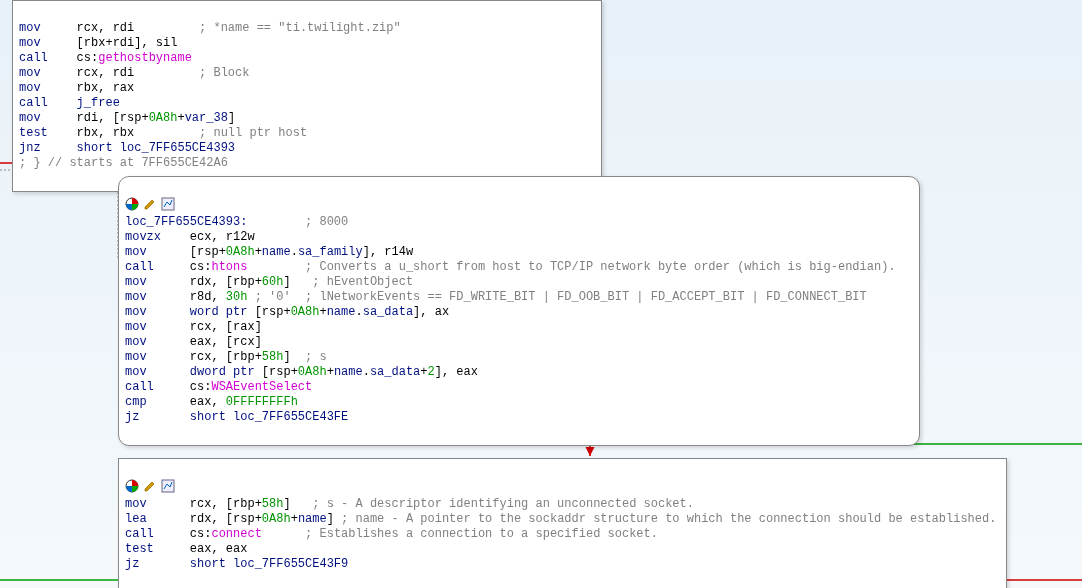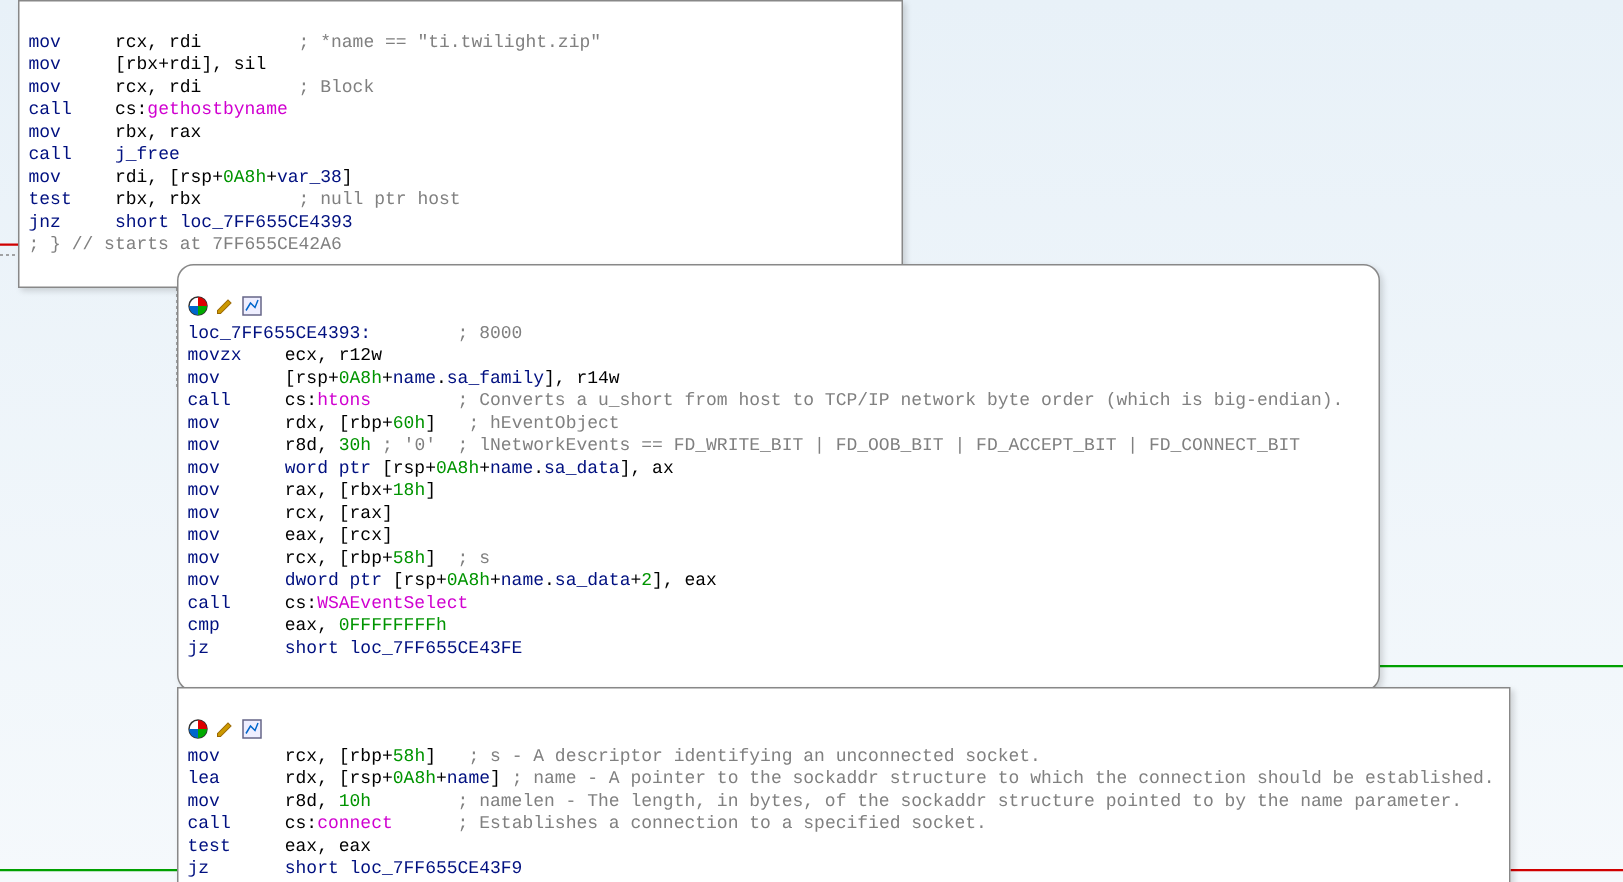"mov rcx, rdi ; Block" div { order: before "call cs:gethostbyname" -> after "call cs:gethostbyname" }
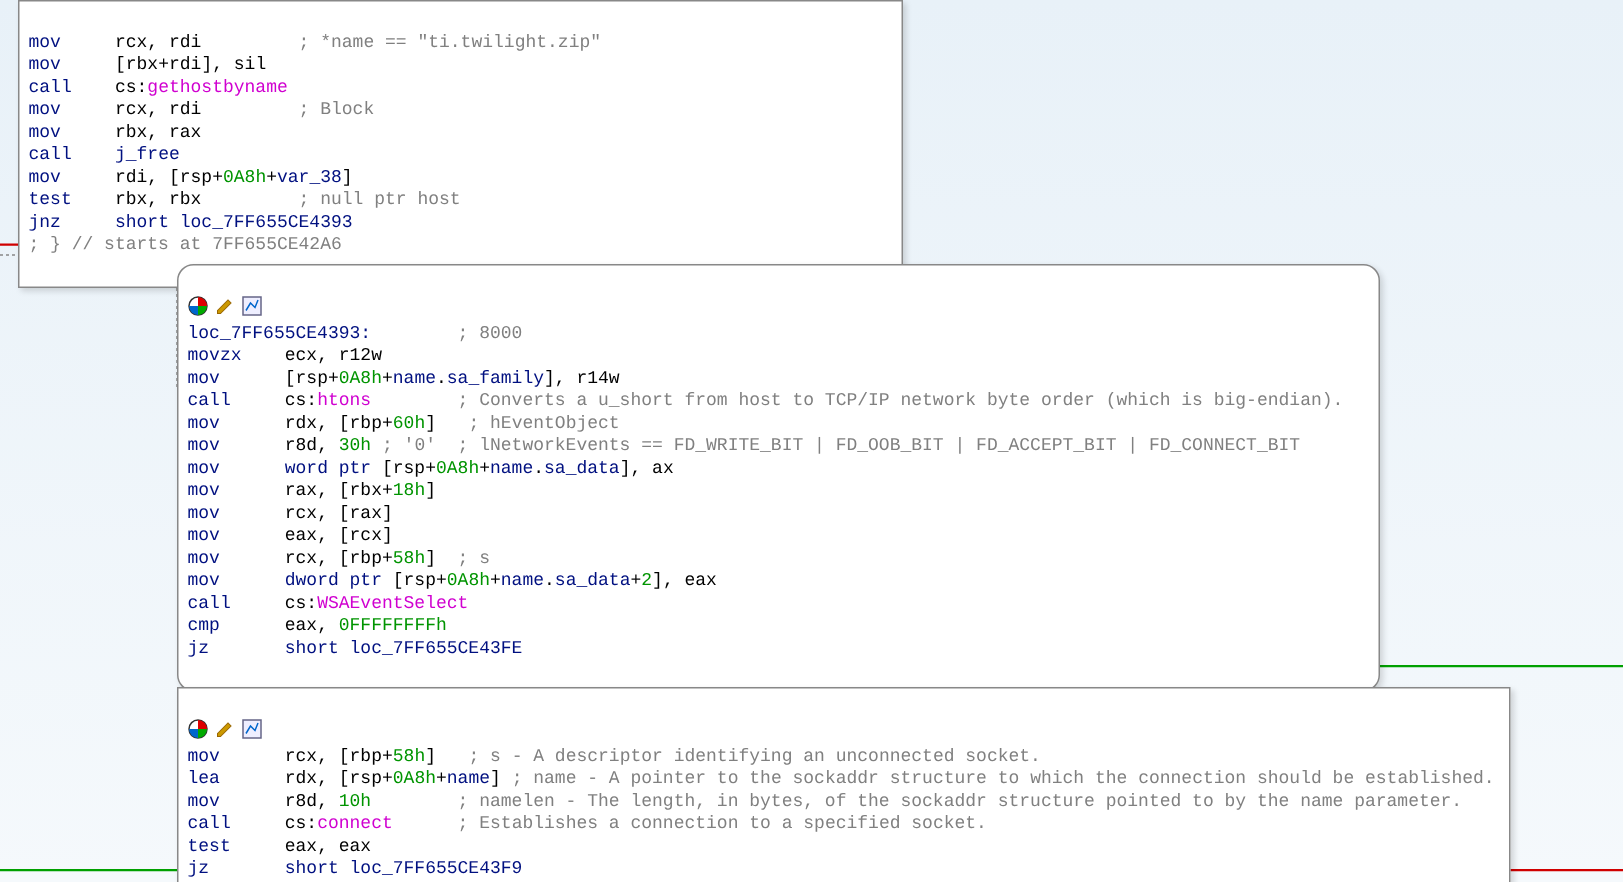"mov rax, [rbx+18h]" div { html: <div><span>mov </span><span> rax</span><span>, [</span><span>rbx</span><span>+</span><span>18h</span><span>]</span></div> -> none }
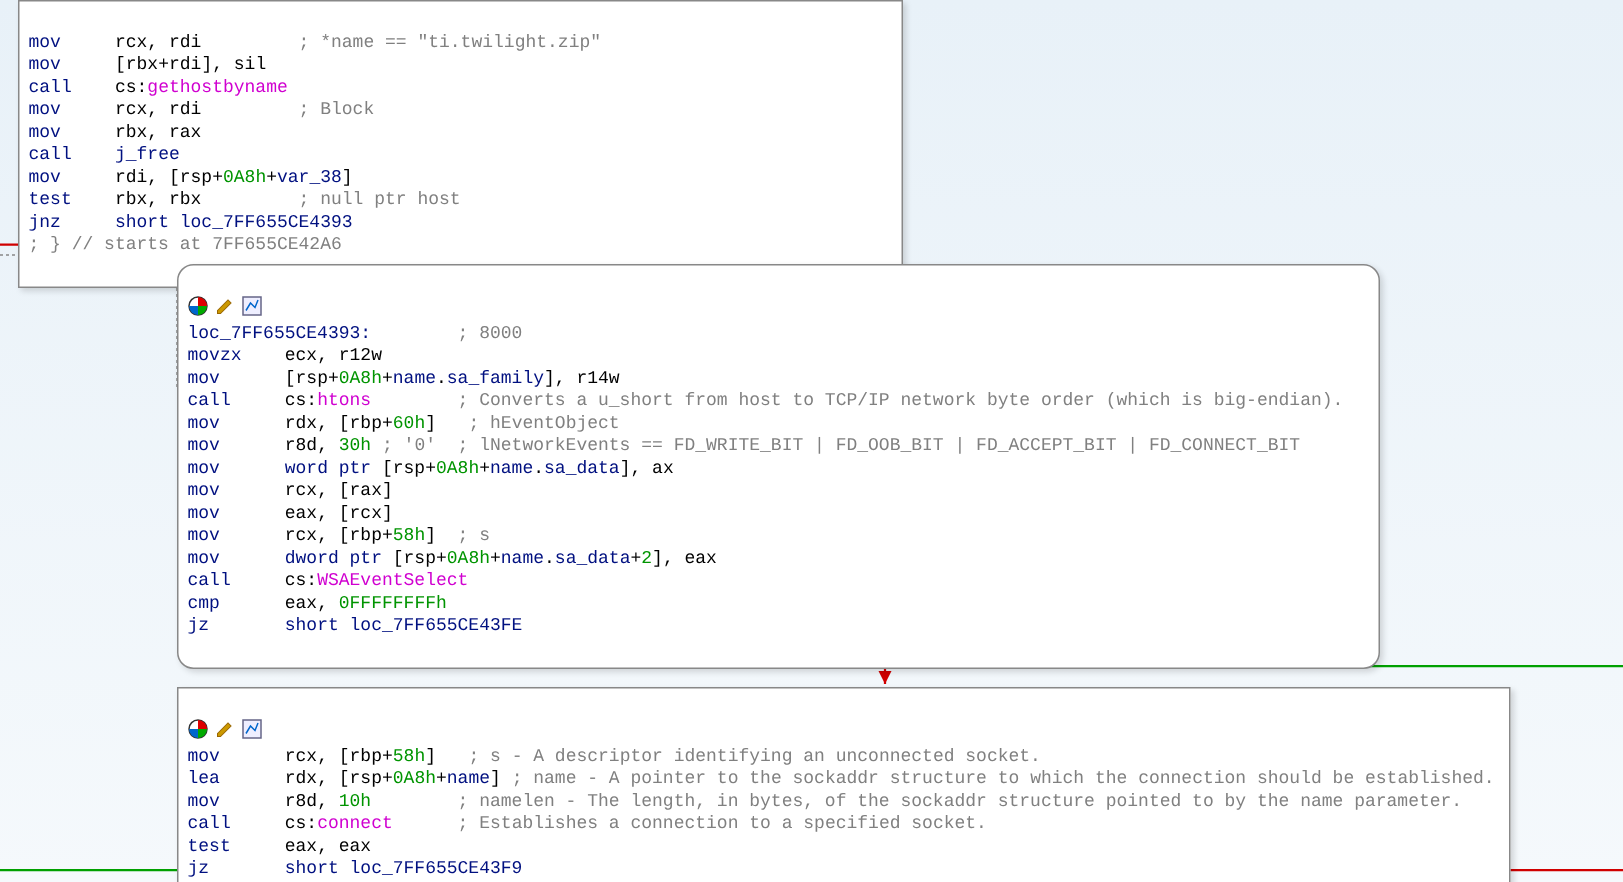"mov r8d, 10h ; namelen" div { html: <div><span>mov </span><span> r8d</span><span>, </span><span>10h</span><span> </span><span>; namelen - The length, in bytes, of the sockaddr structure pointed to by the name parameter.</span></div> -> none }
